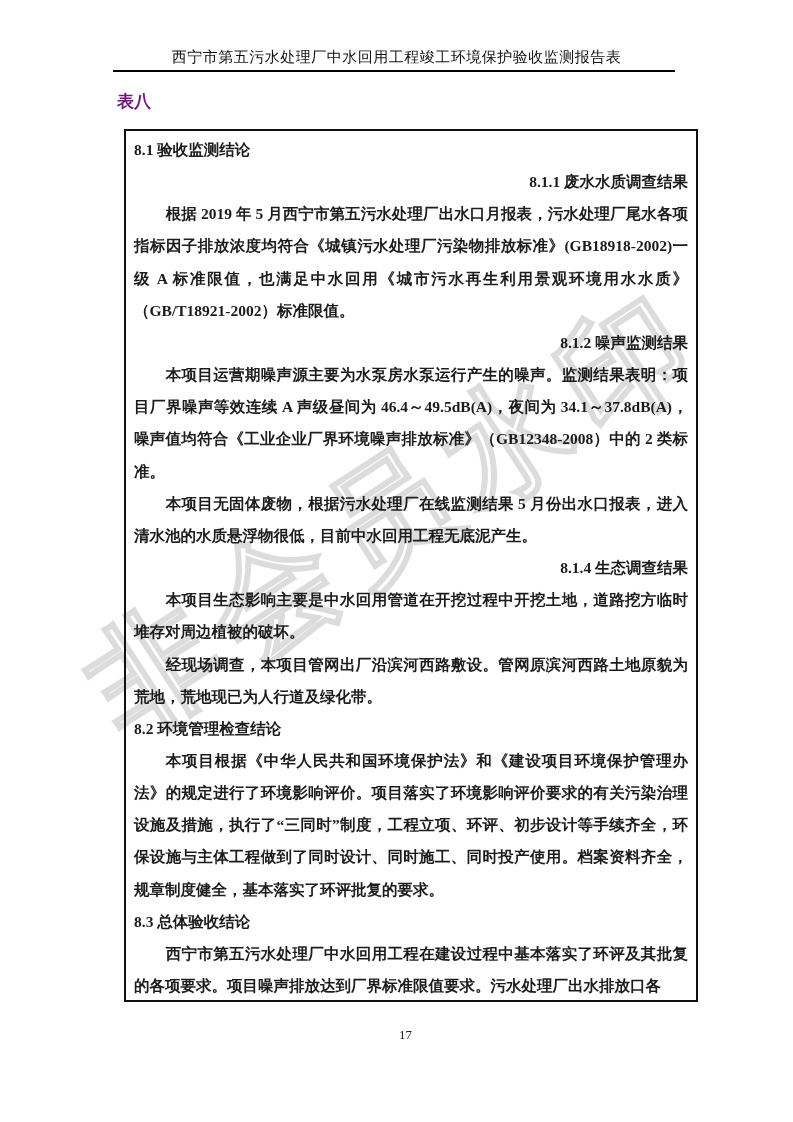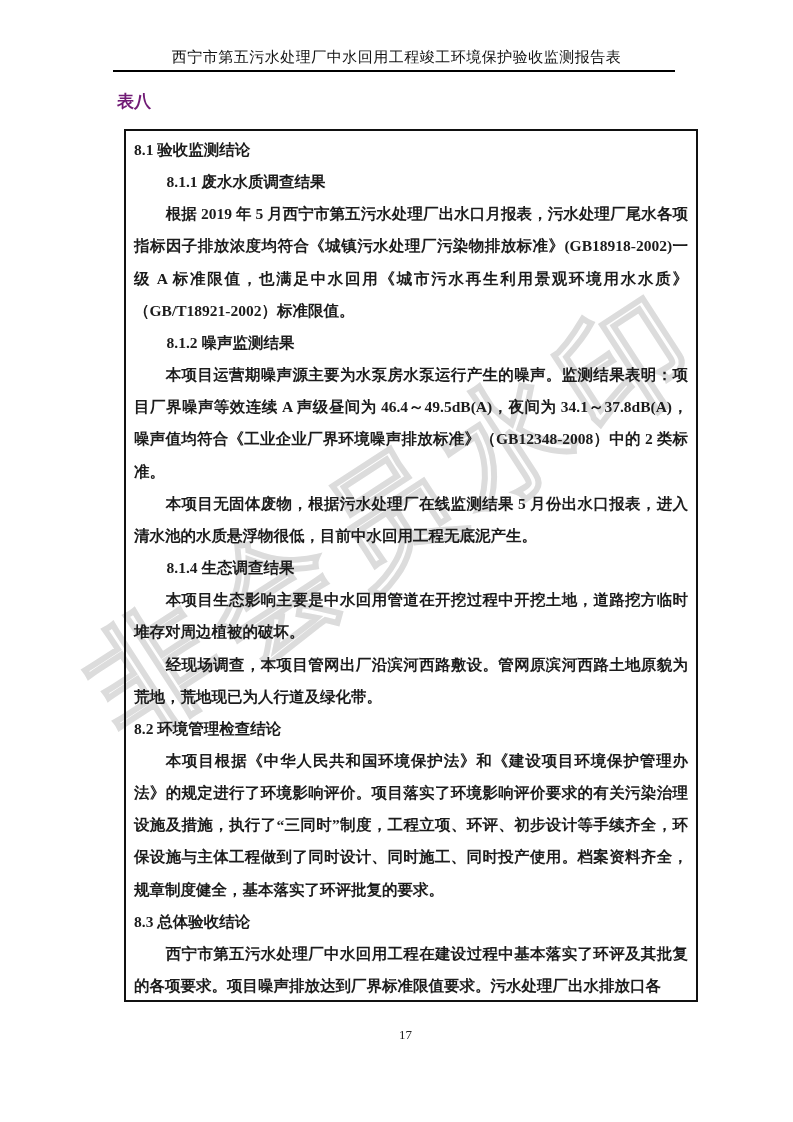"8.1.1 废水水质调查结果" .blk-h2 { text-align: left -> right }
